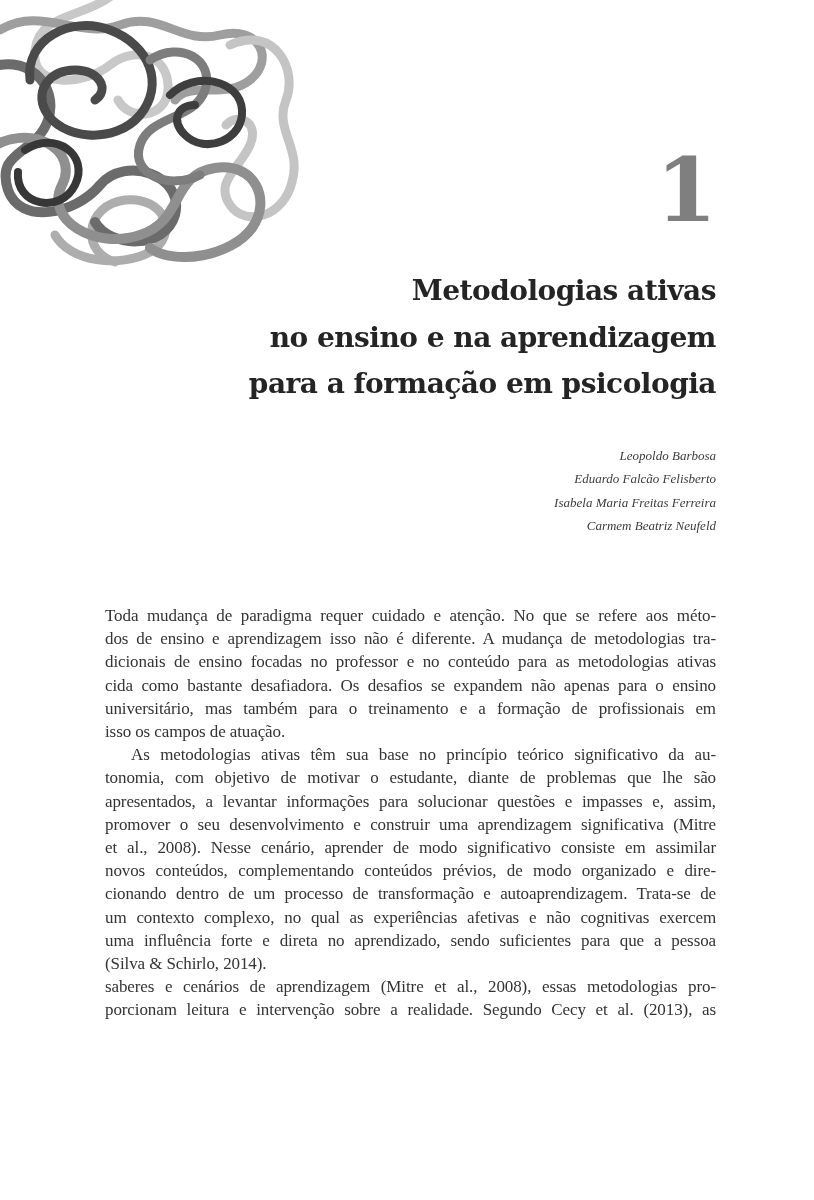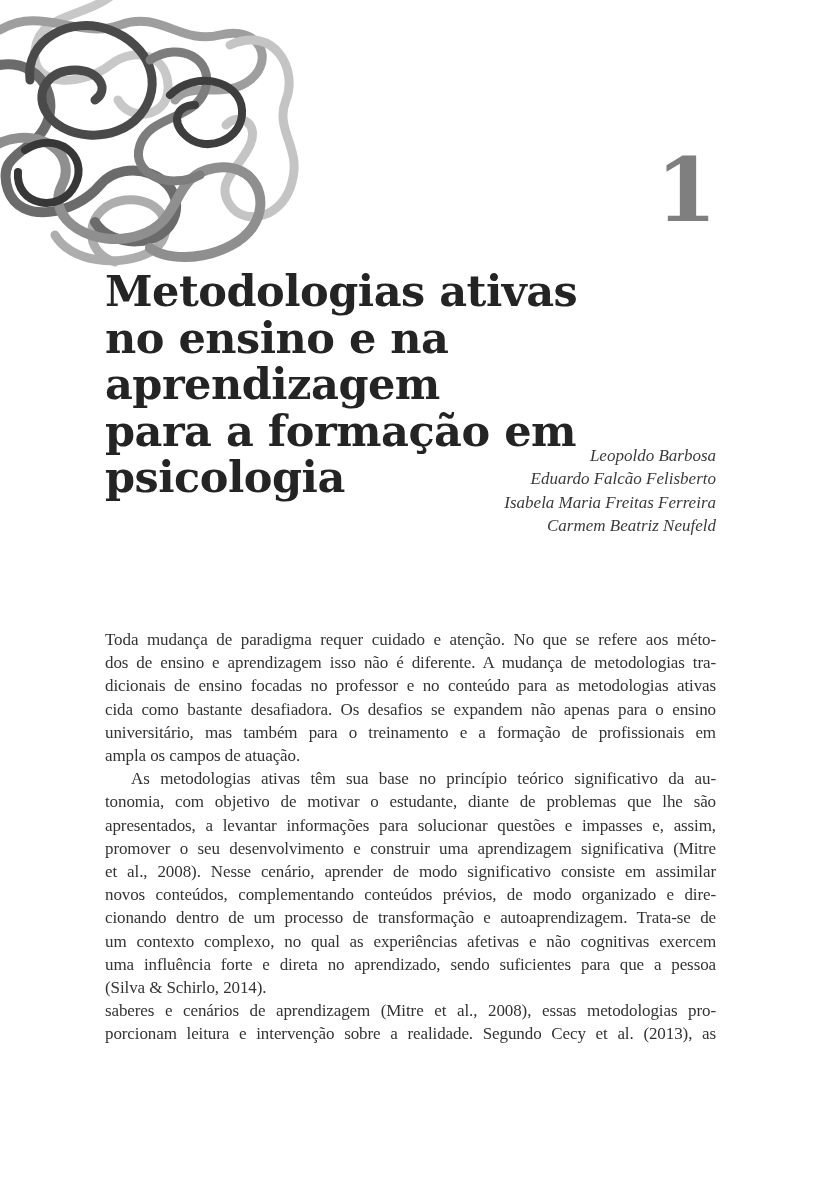"Metodologias ativas" .chapter-title { font-size: 43px -> 28px; text-align: none -> right }
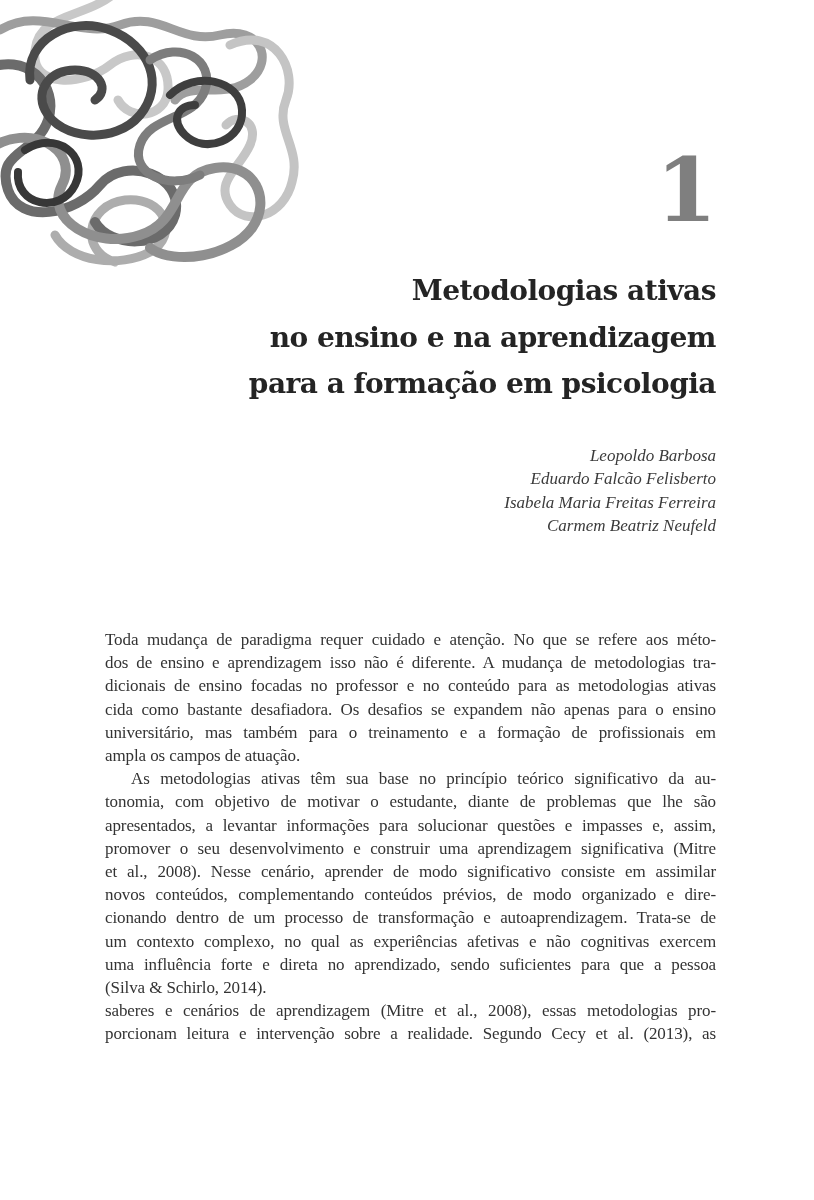"Leopoldo Barbosa" .authors { font-size: 17px -> 13px }
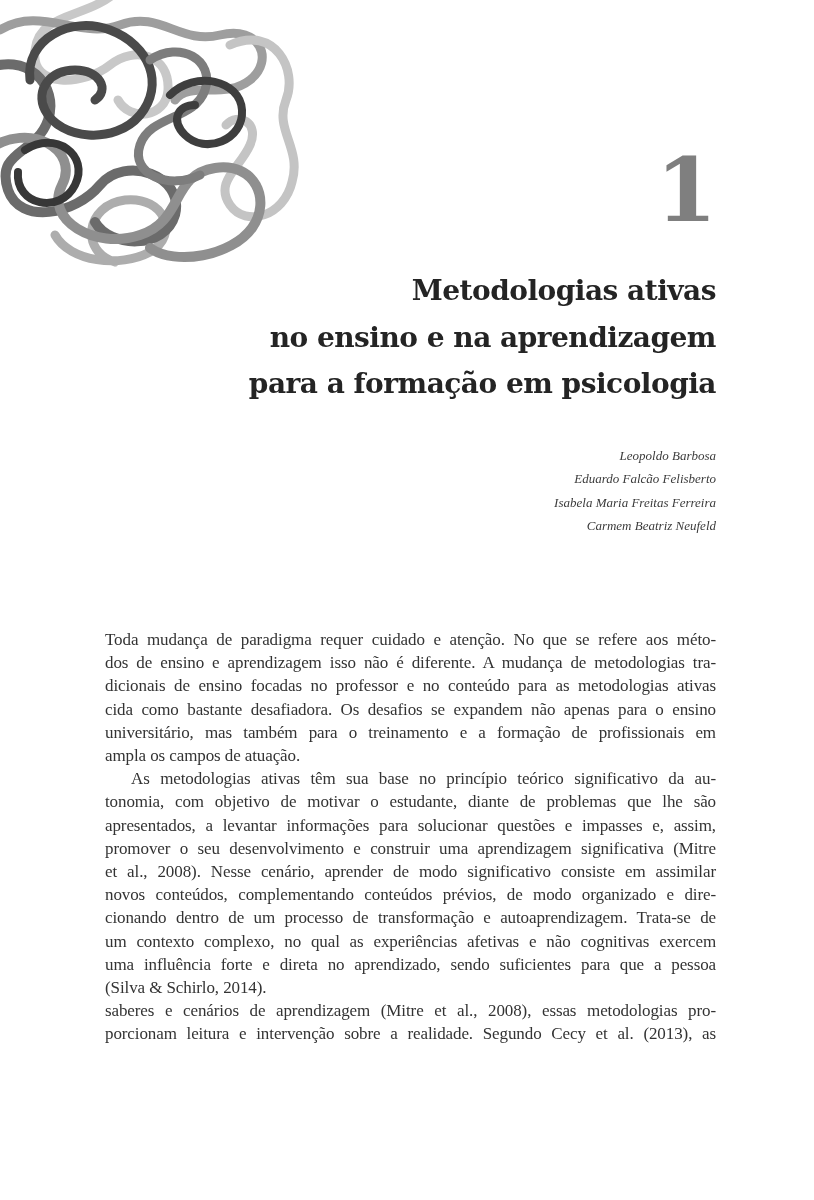"Toda mudança de paradigma requer" .body-text { margin-top: 24px -> none }
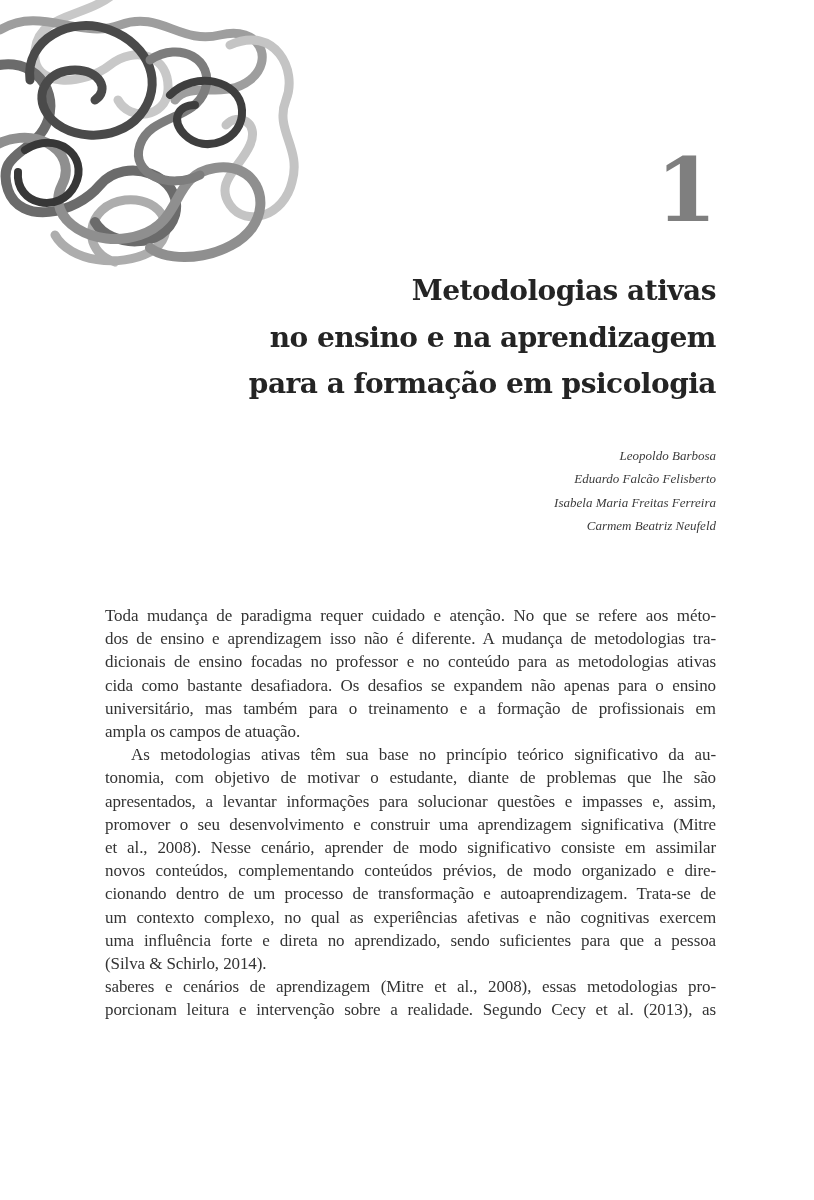"ampla os campos de atuação." div.line { text: ampla -> isso }
